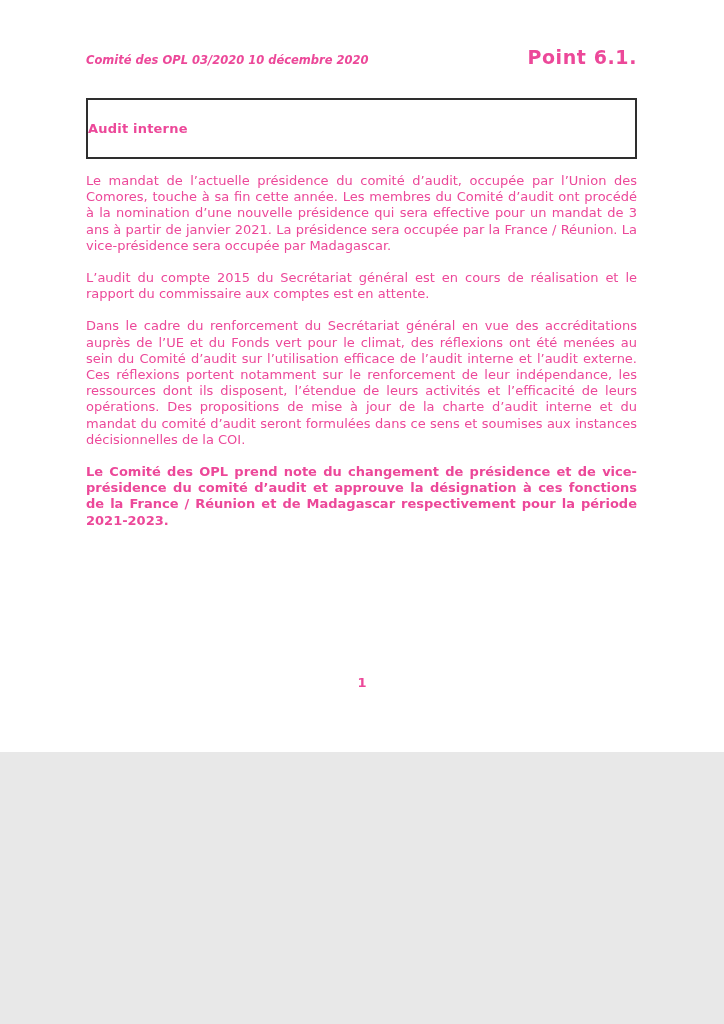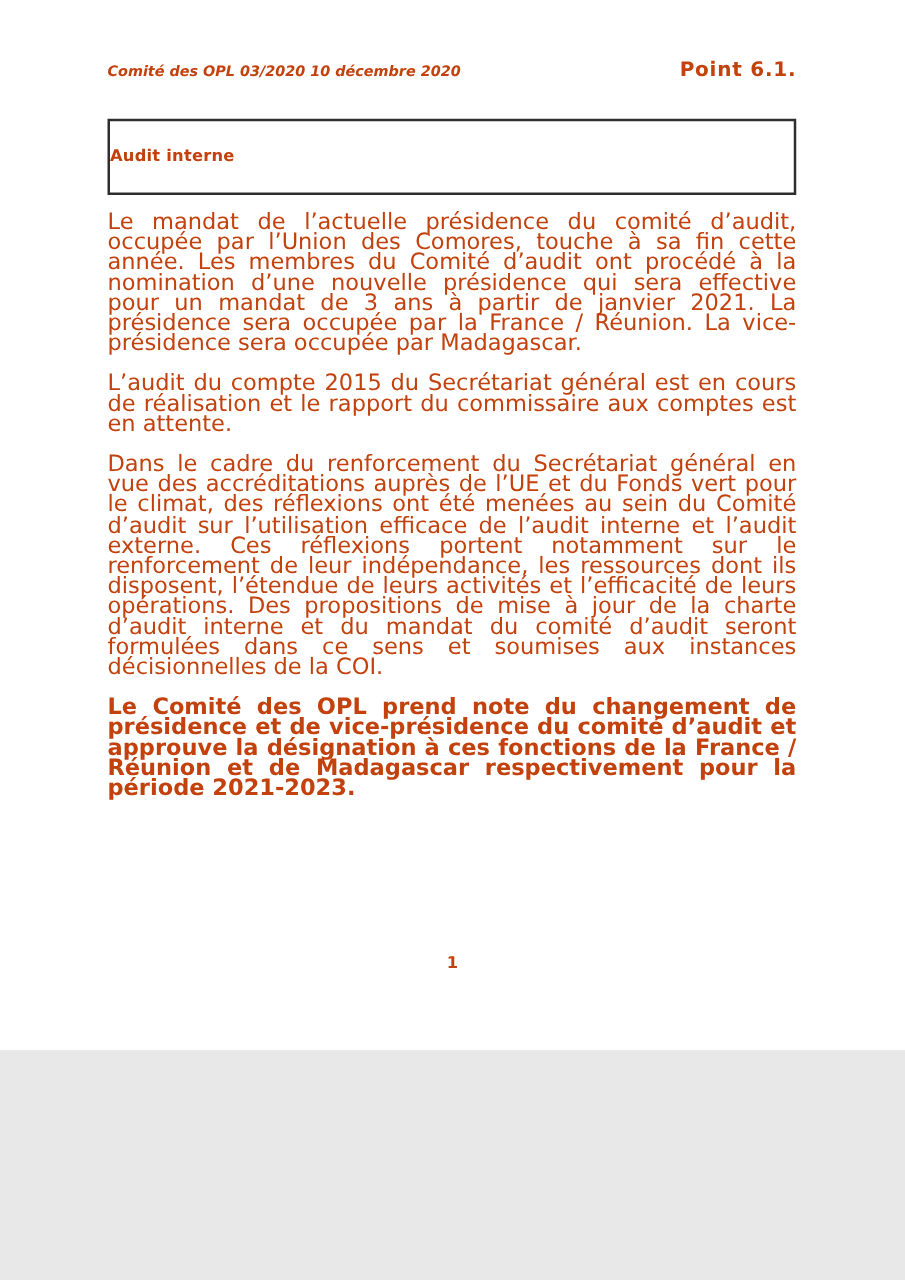"Comité des OPL 03/2020 10" .page { color: #c2410c -> #ec4899; height: 840px -> 752px }
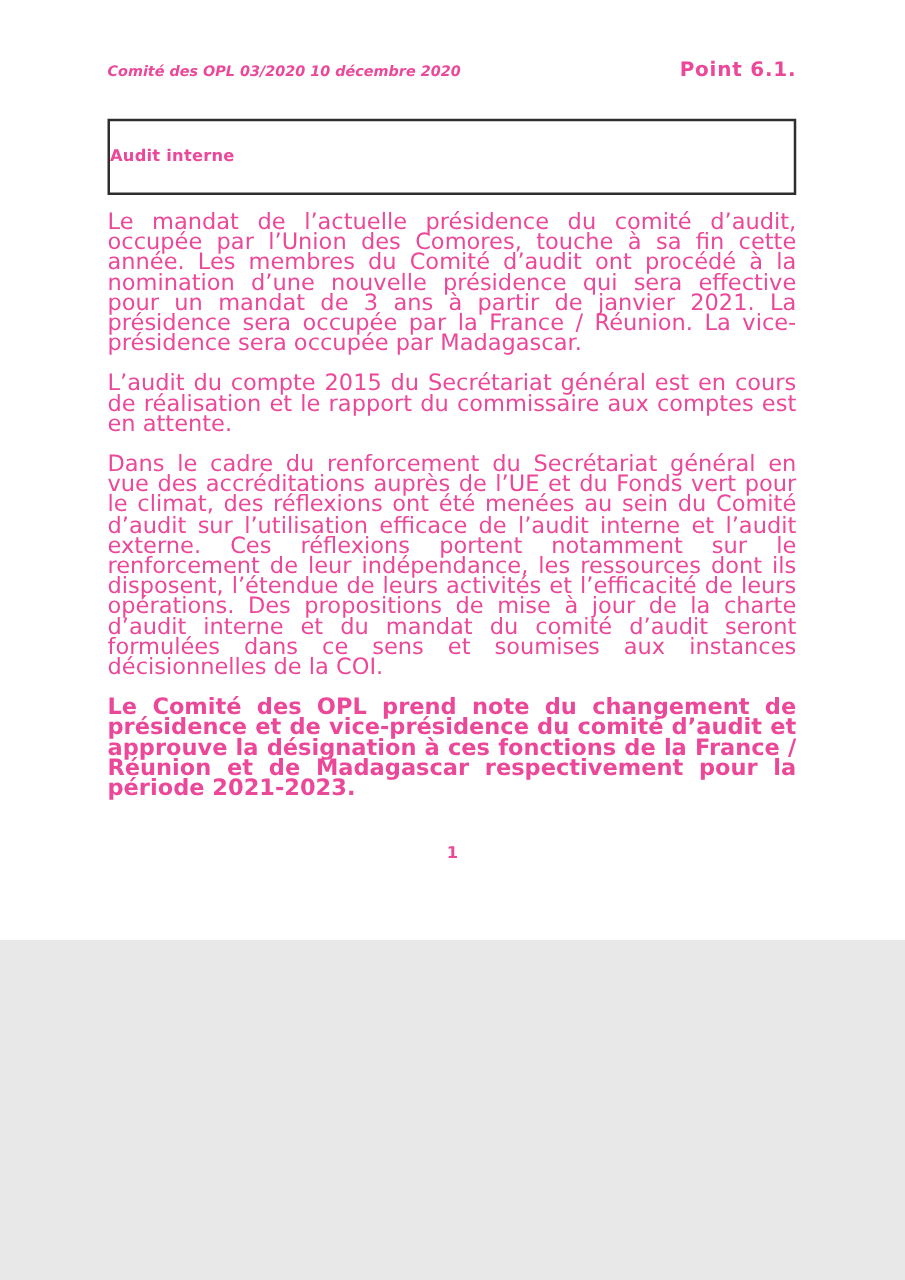"Point 6.1." .doc-header .right { font-size: 16px -> 19px }
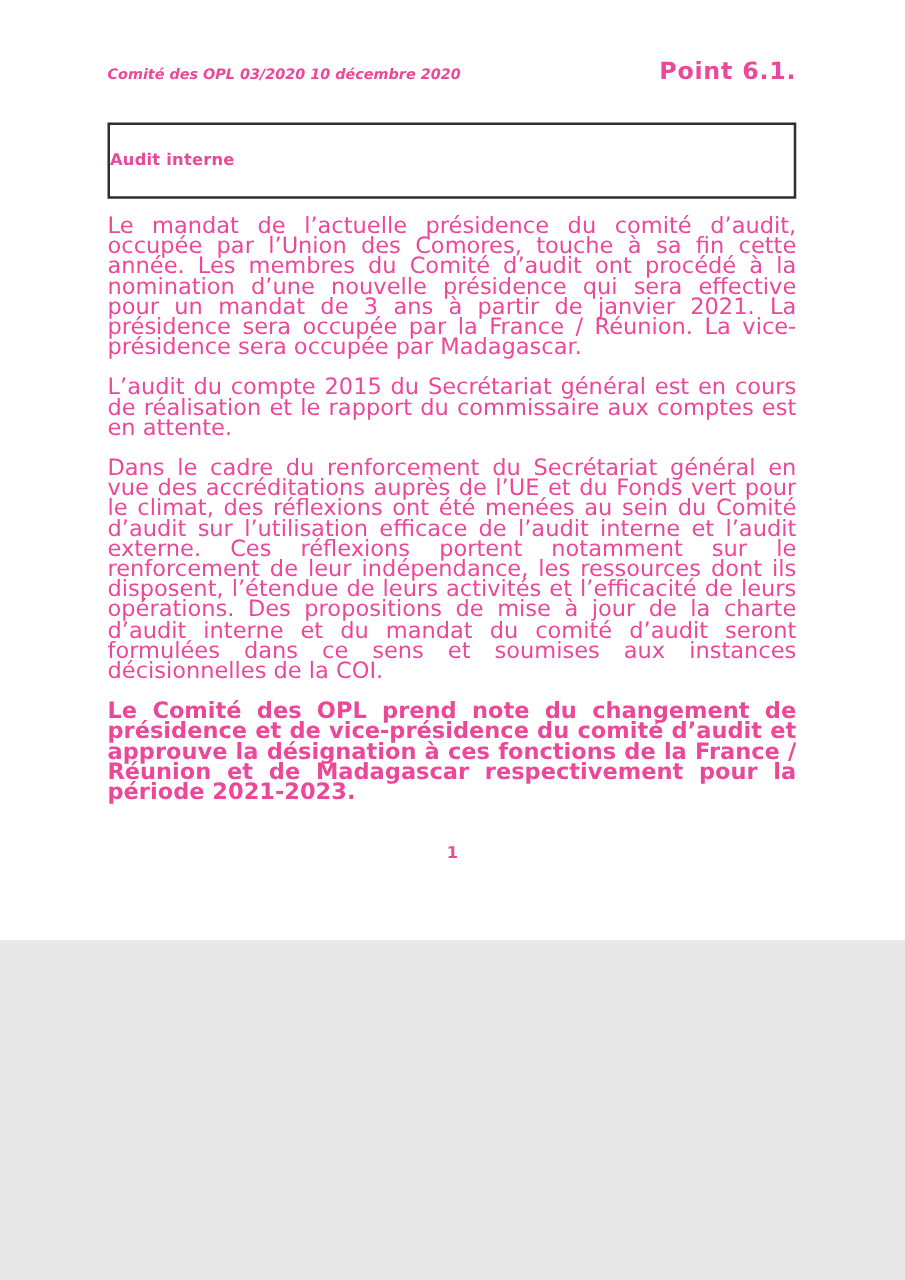"Le mandat de l’actuelle présidence" p.para { font-size: 18px -> 13px }
